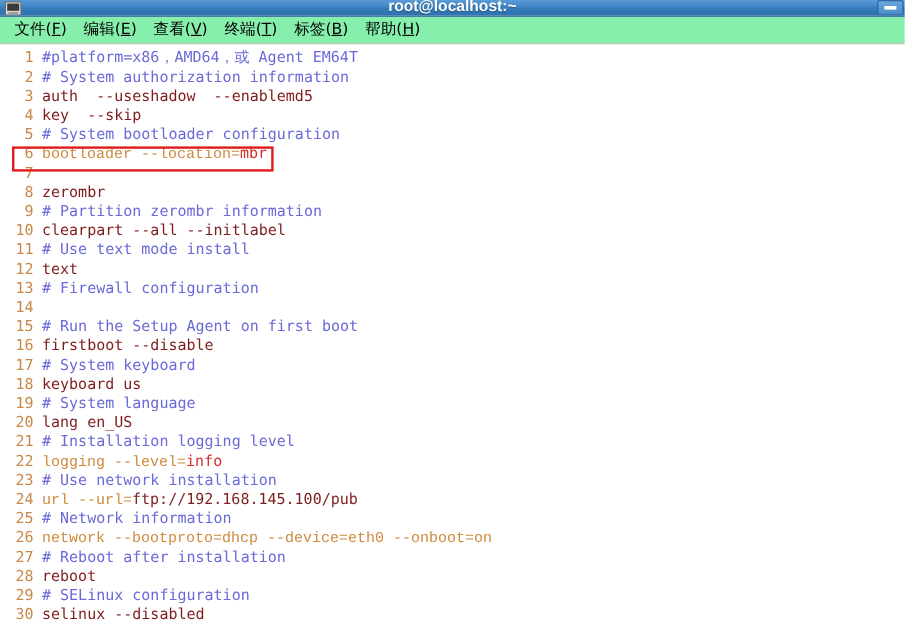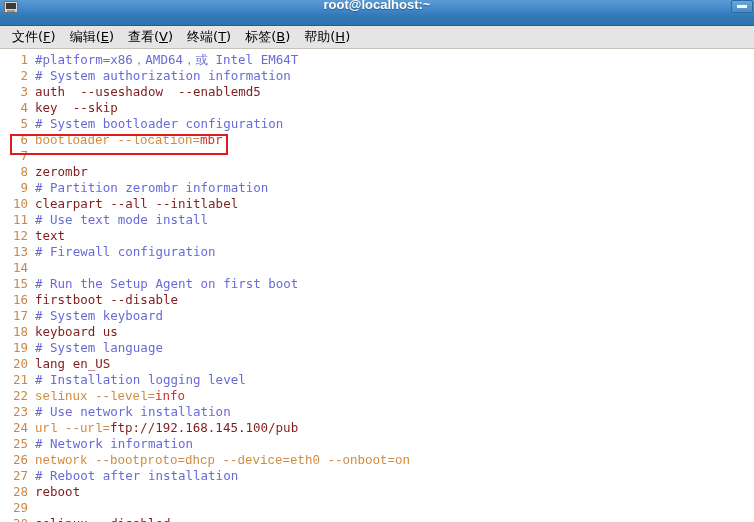"root@localhost:~" #titlebar { height: 26px -> 14px }
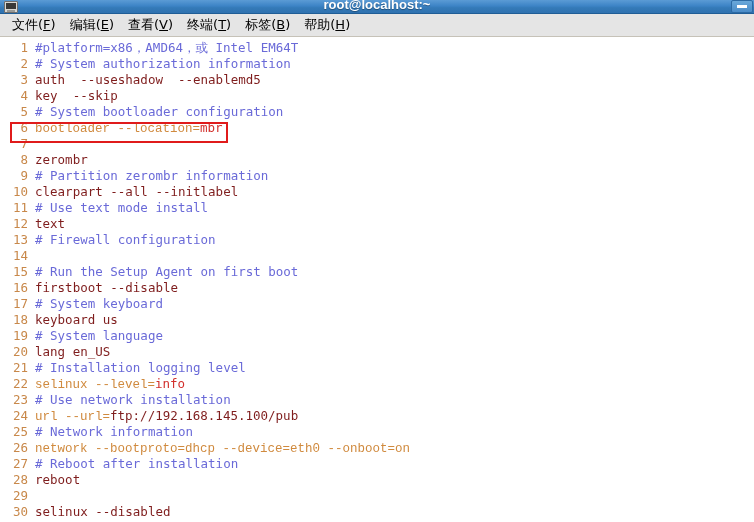"文件(F)" #menubar { background: #e5e5e5 -> #86efac }
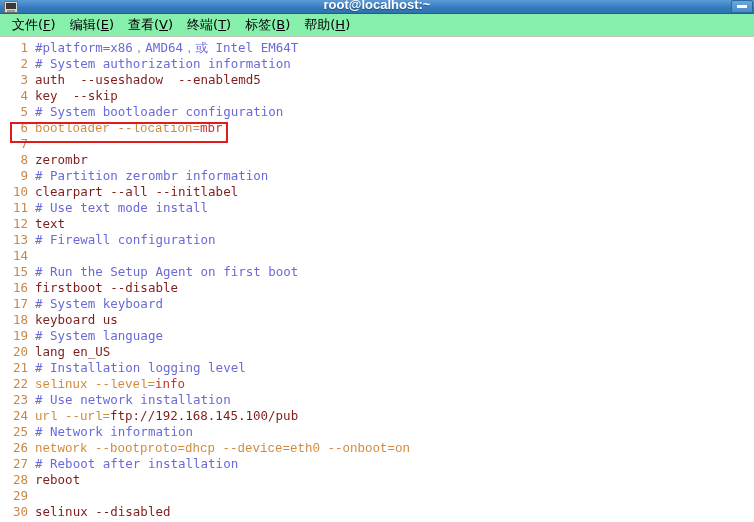"#platform=x86，AMD64，或 Intel EM64T" span.c-comment { text: Intel -> Agent }
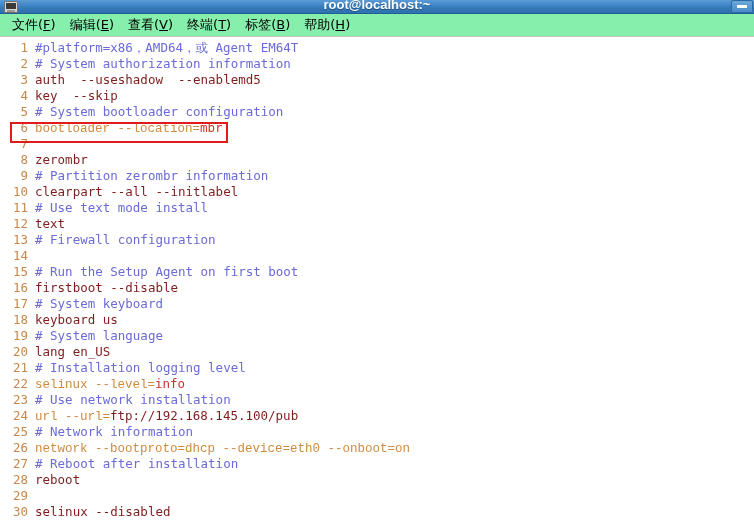"selinux --level=" span.c-orange { text: selinux -> logging }
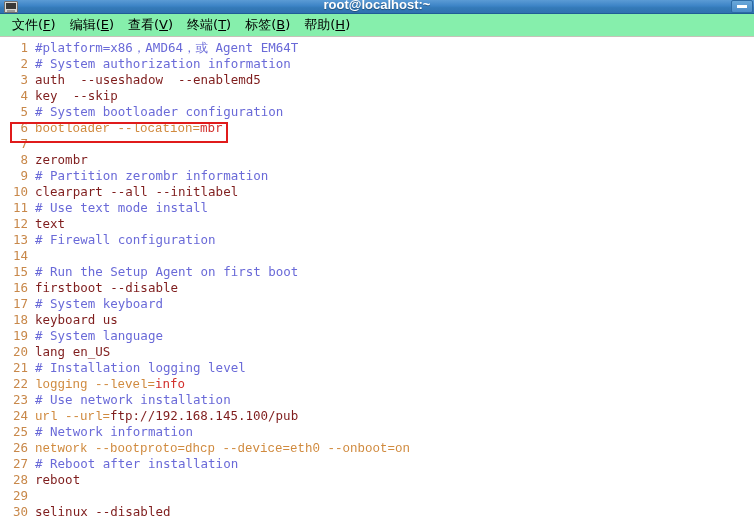"# SELinux configuration" span.linetext { html: none -> <span><span># SELinux configuration</span></span> }
